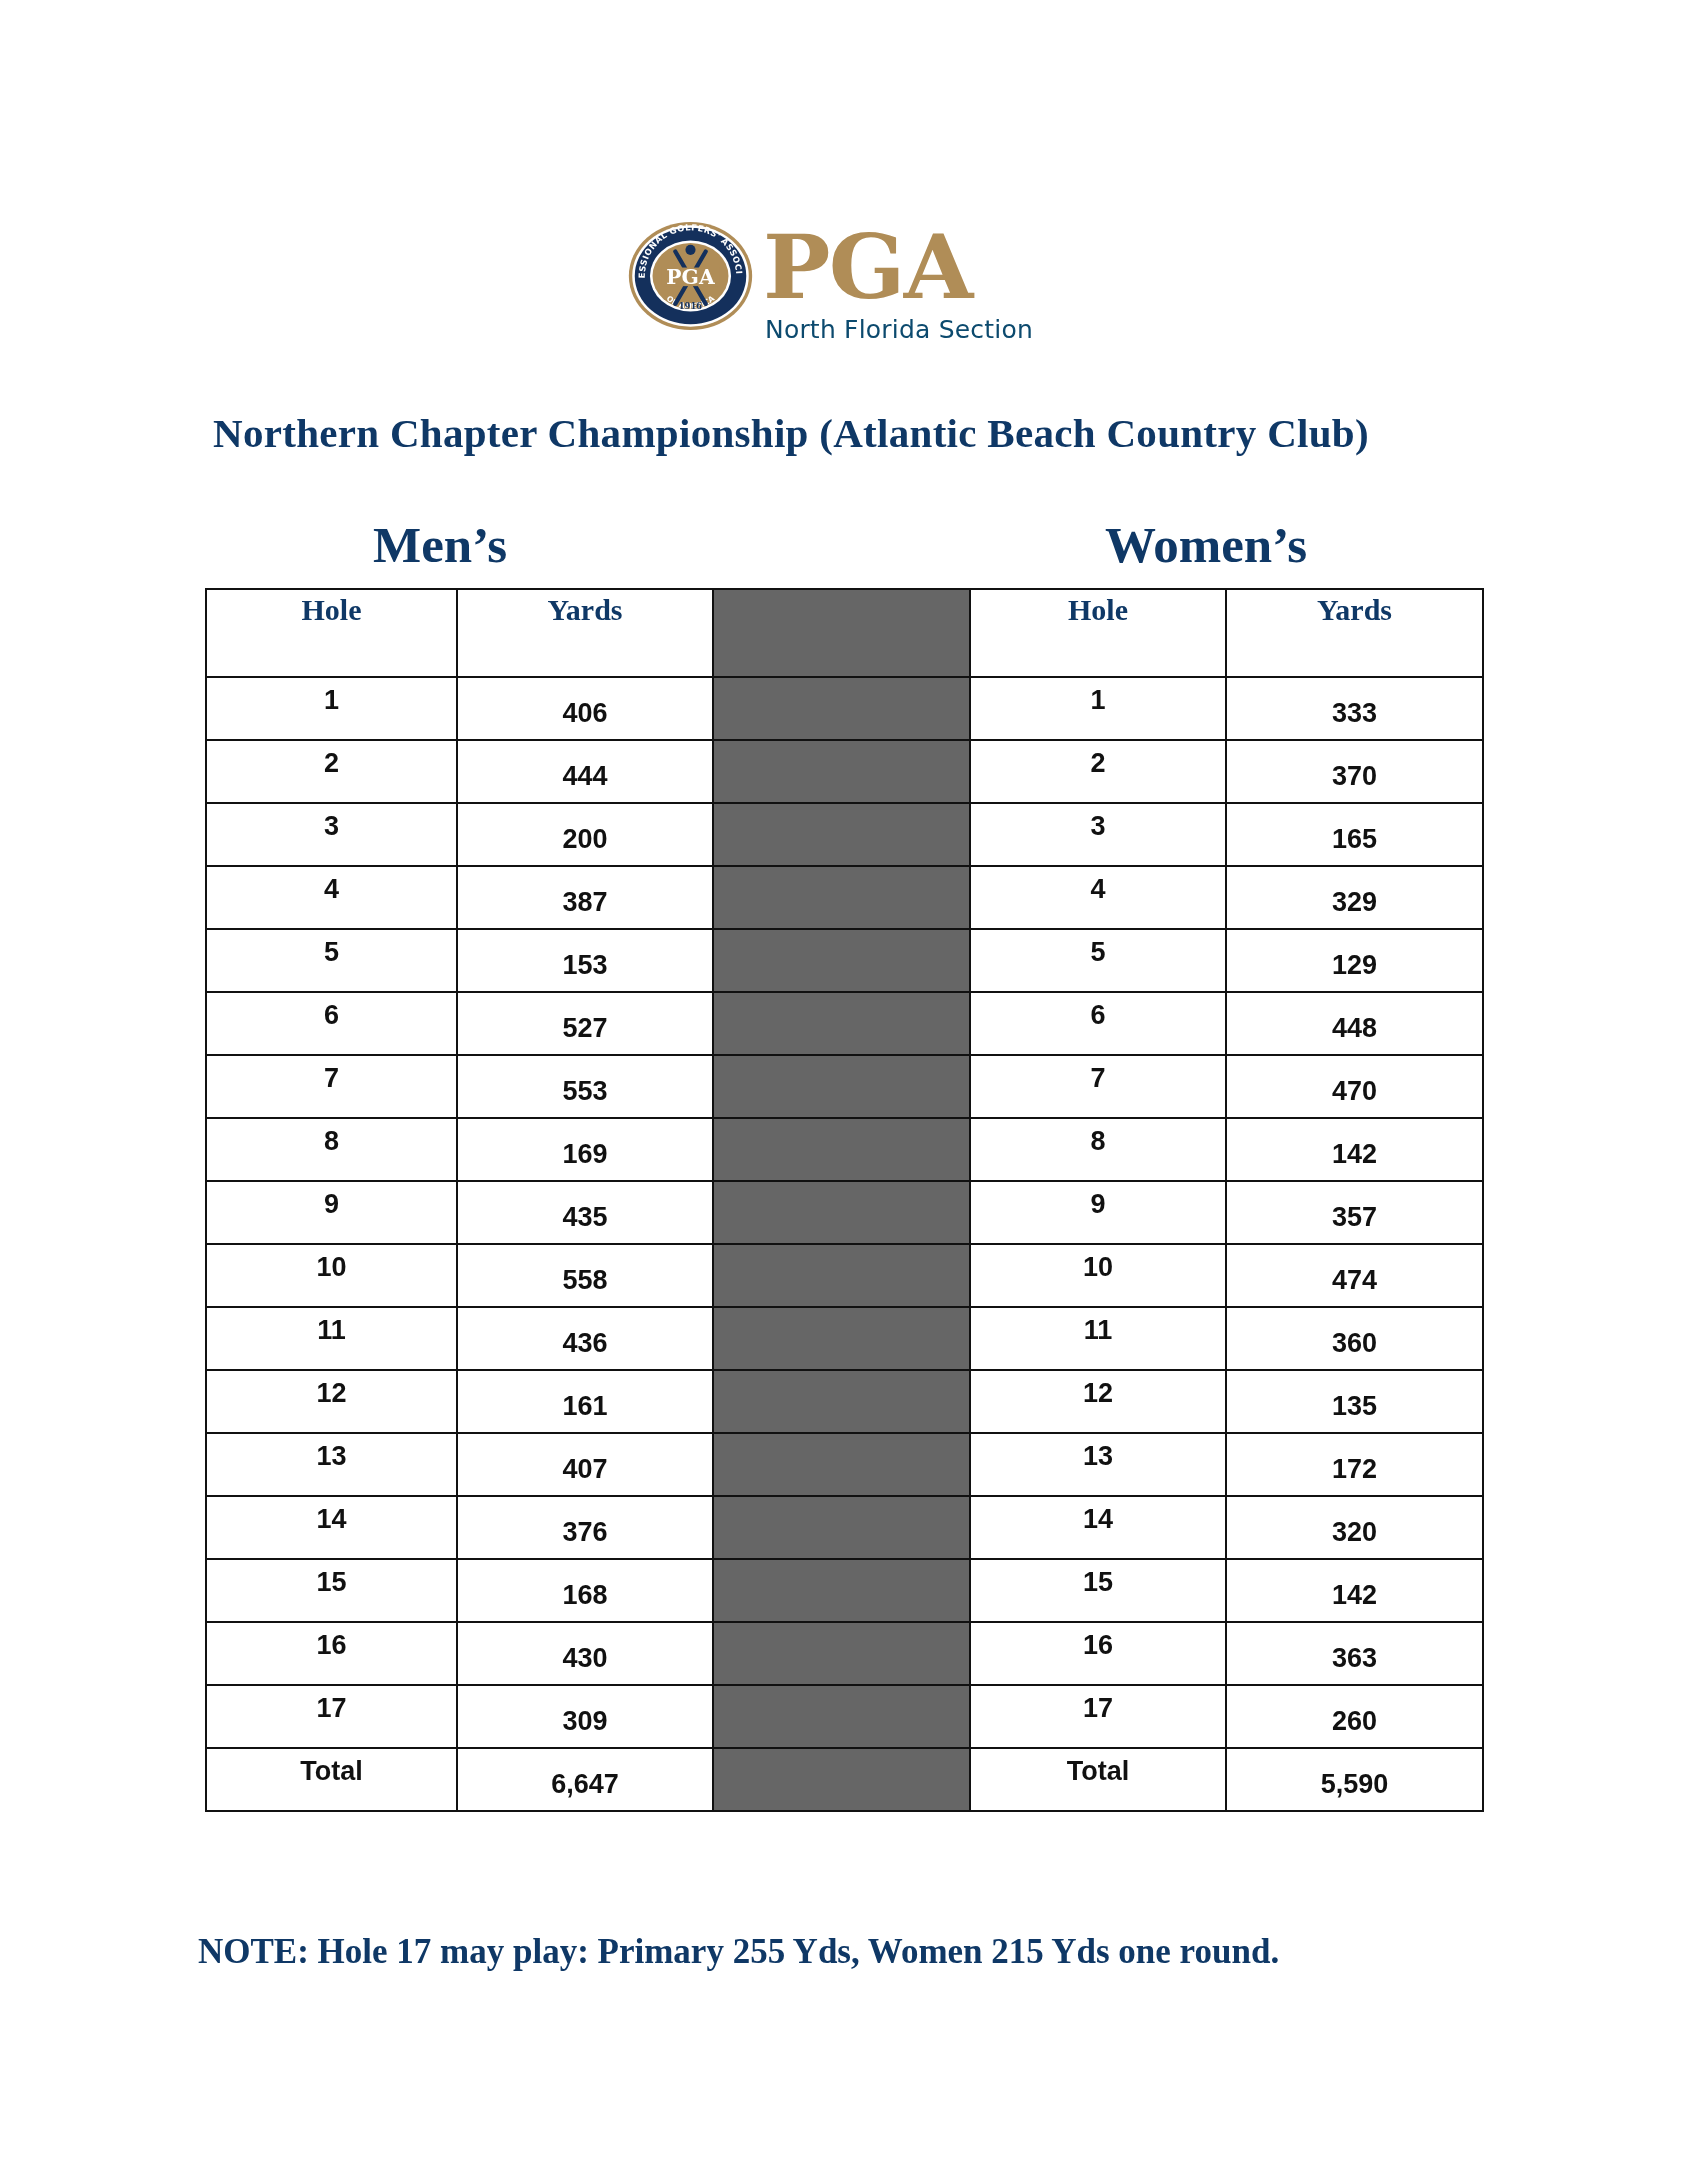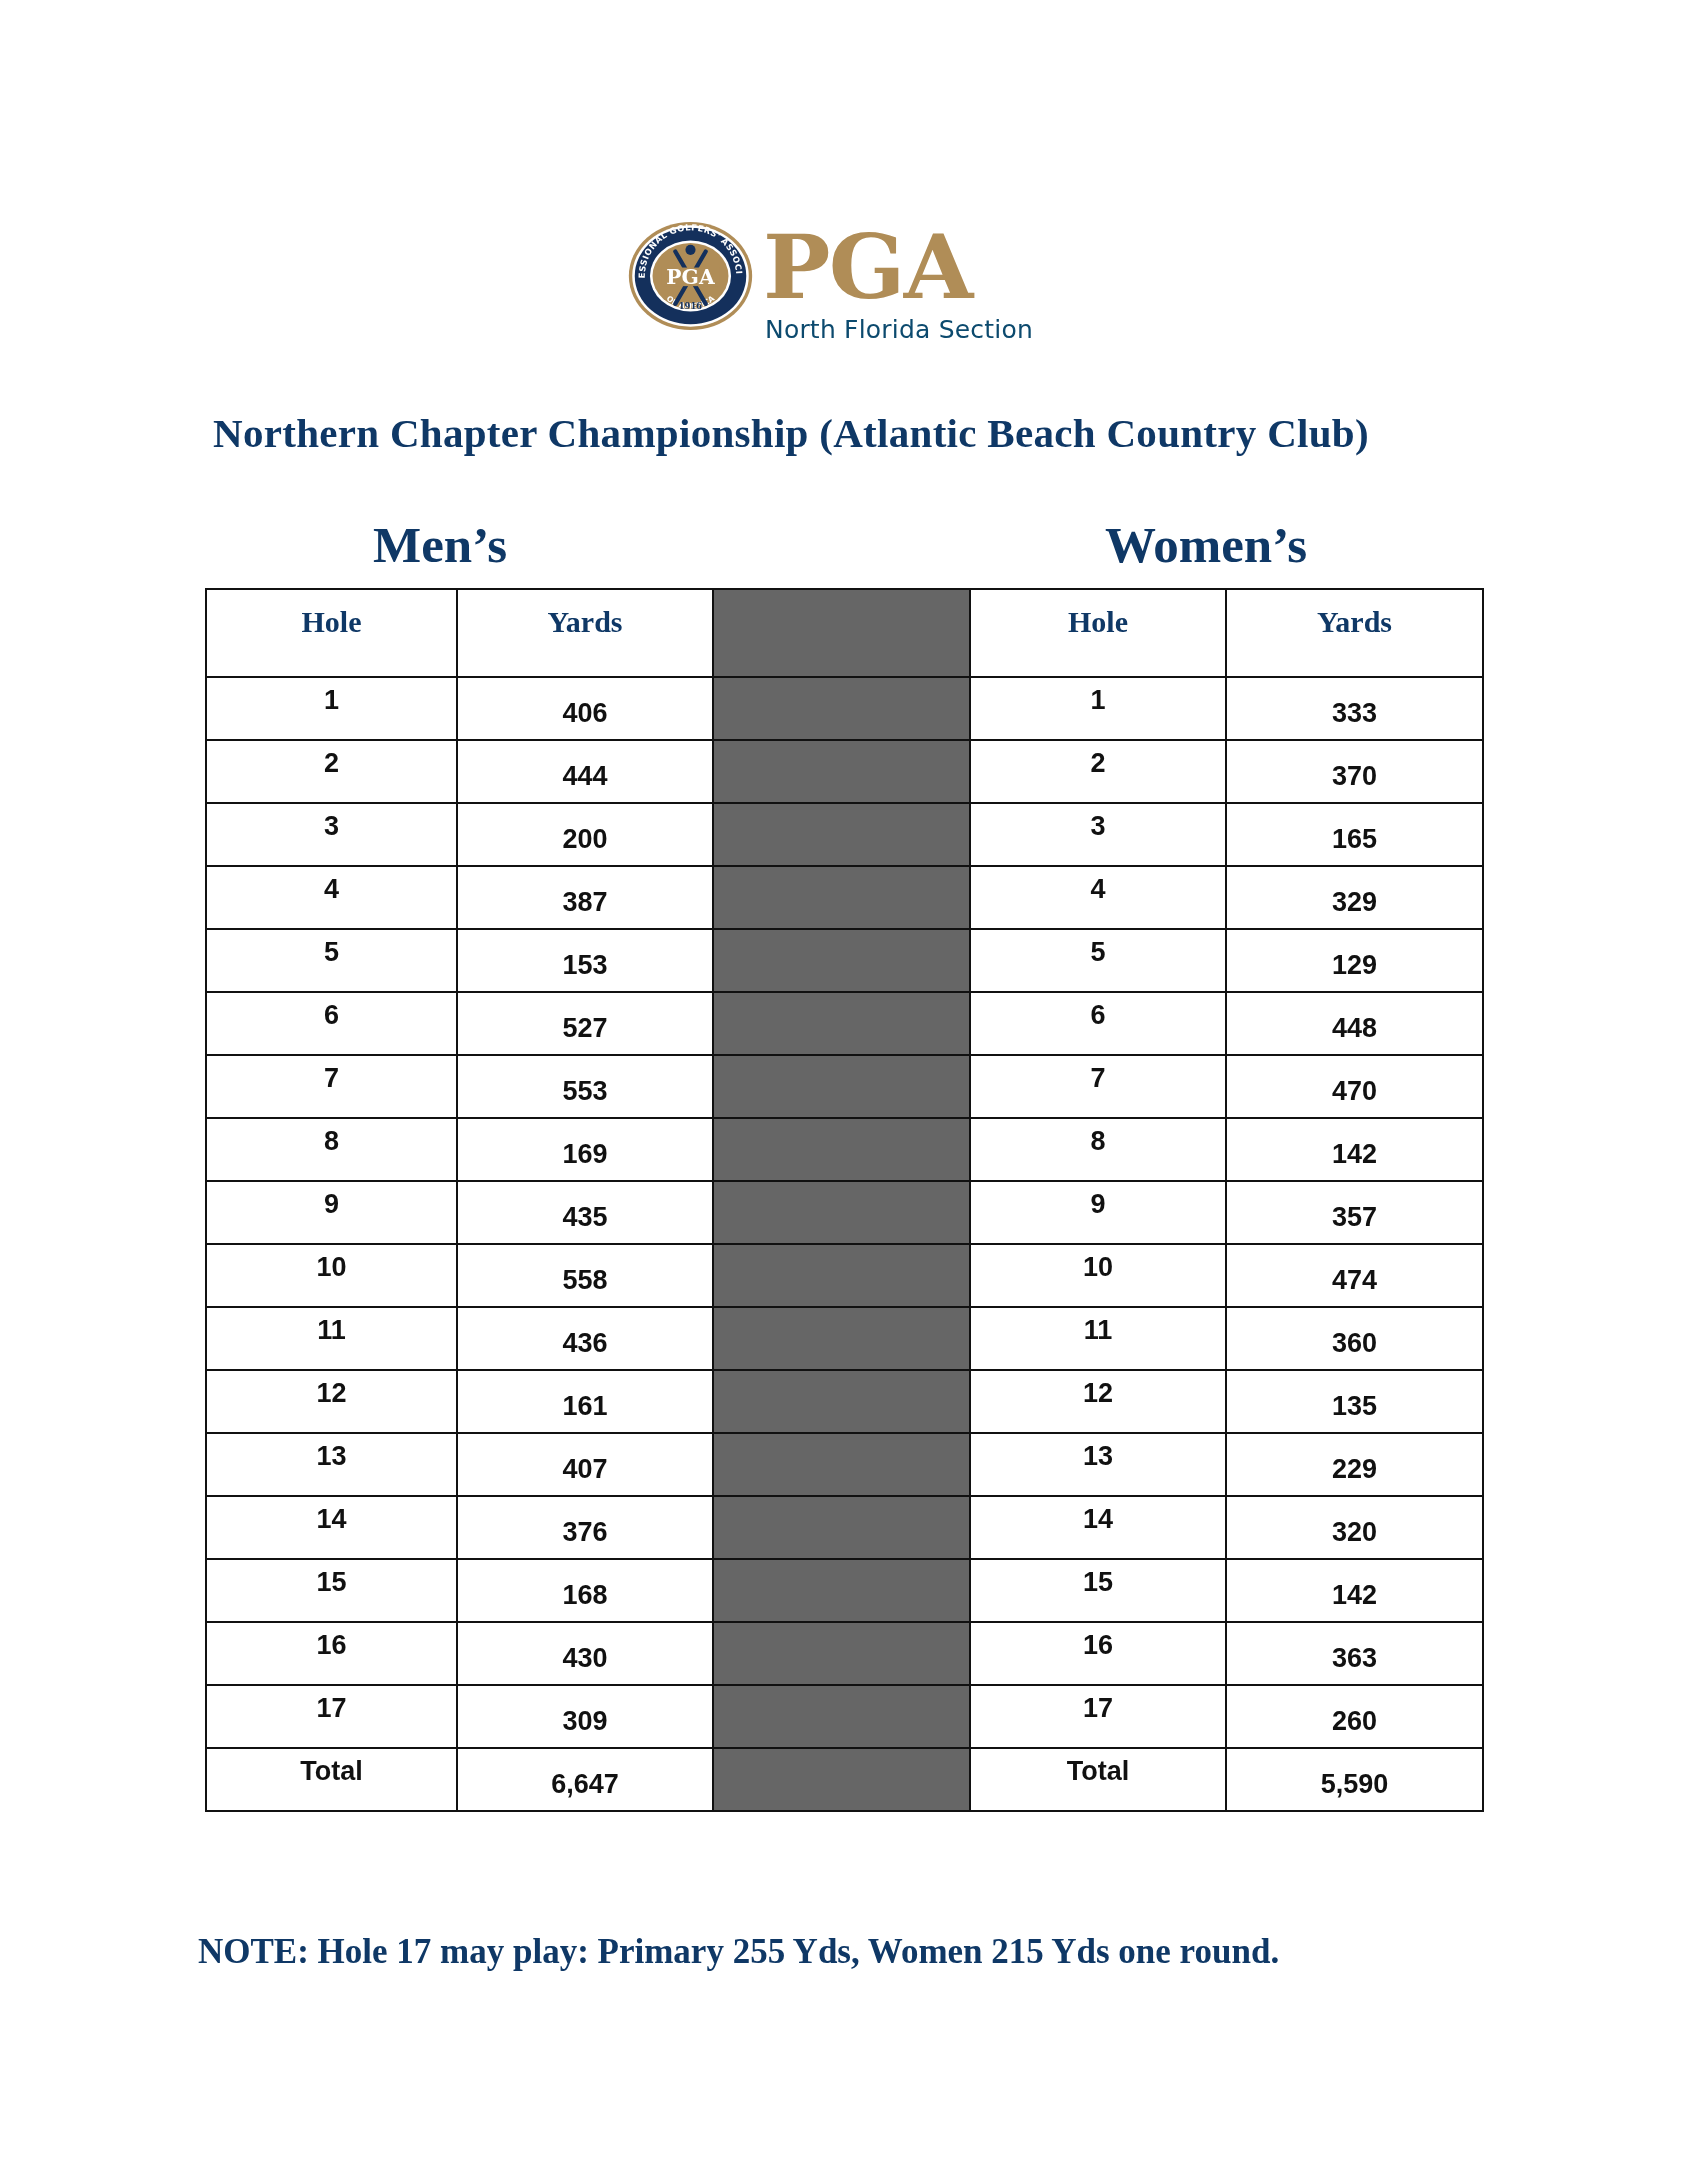"Hole" #yardage-table th span { padding-top: 15px -> 3px }
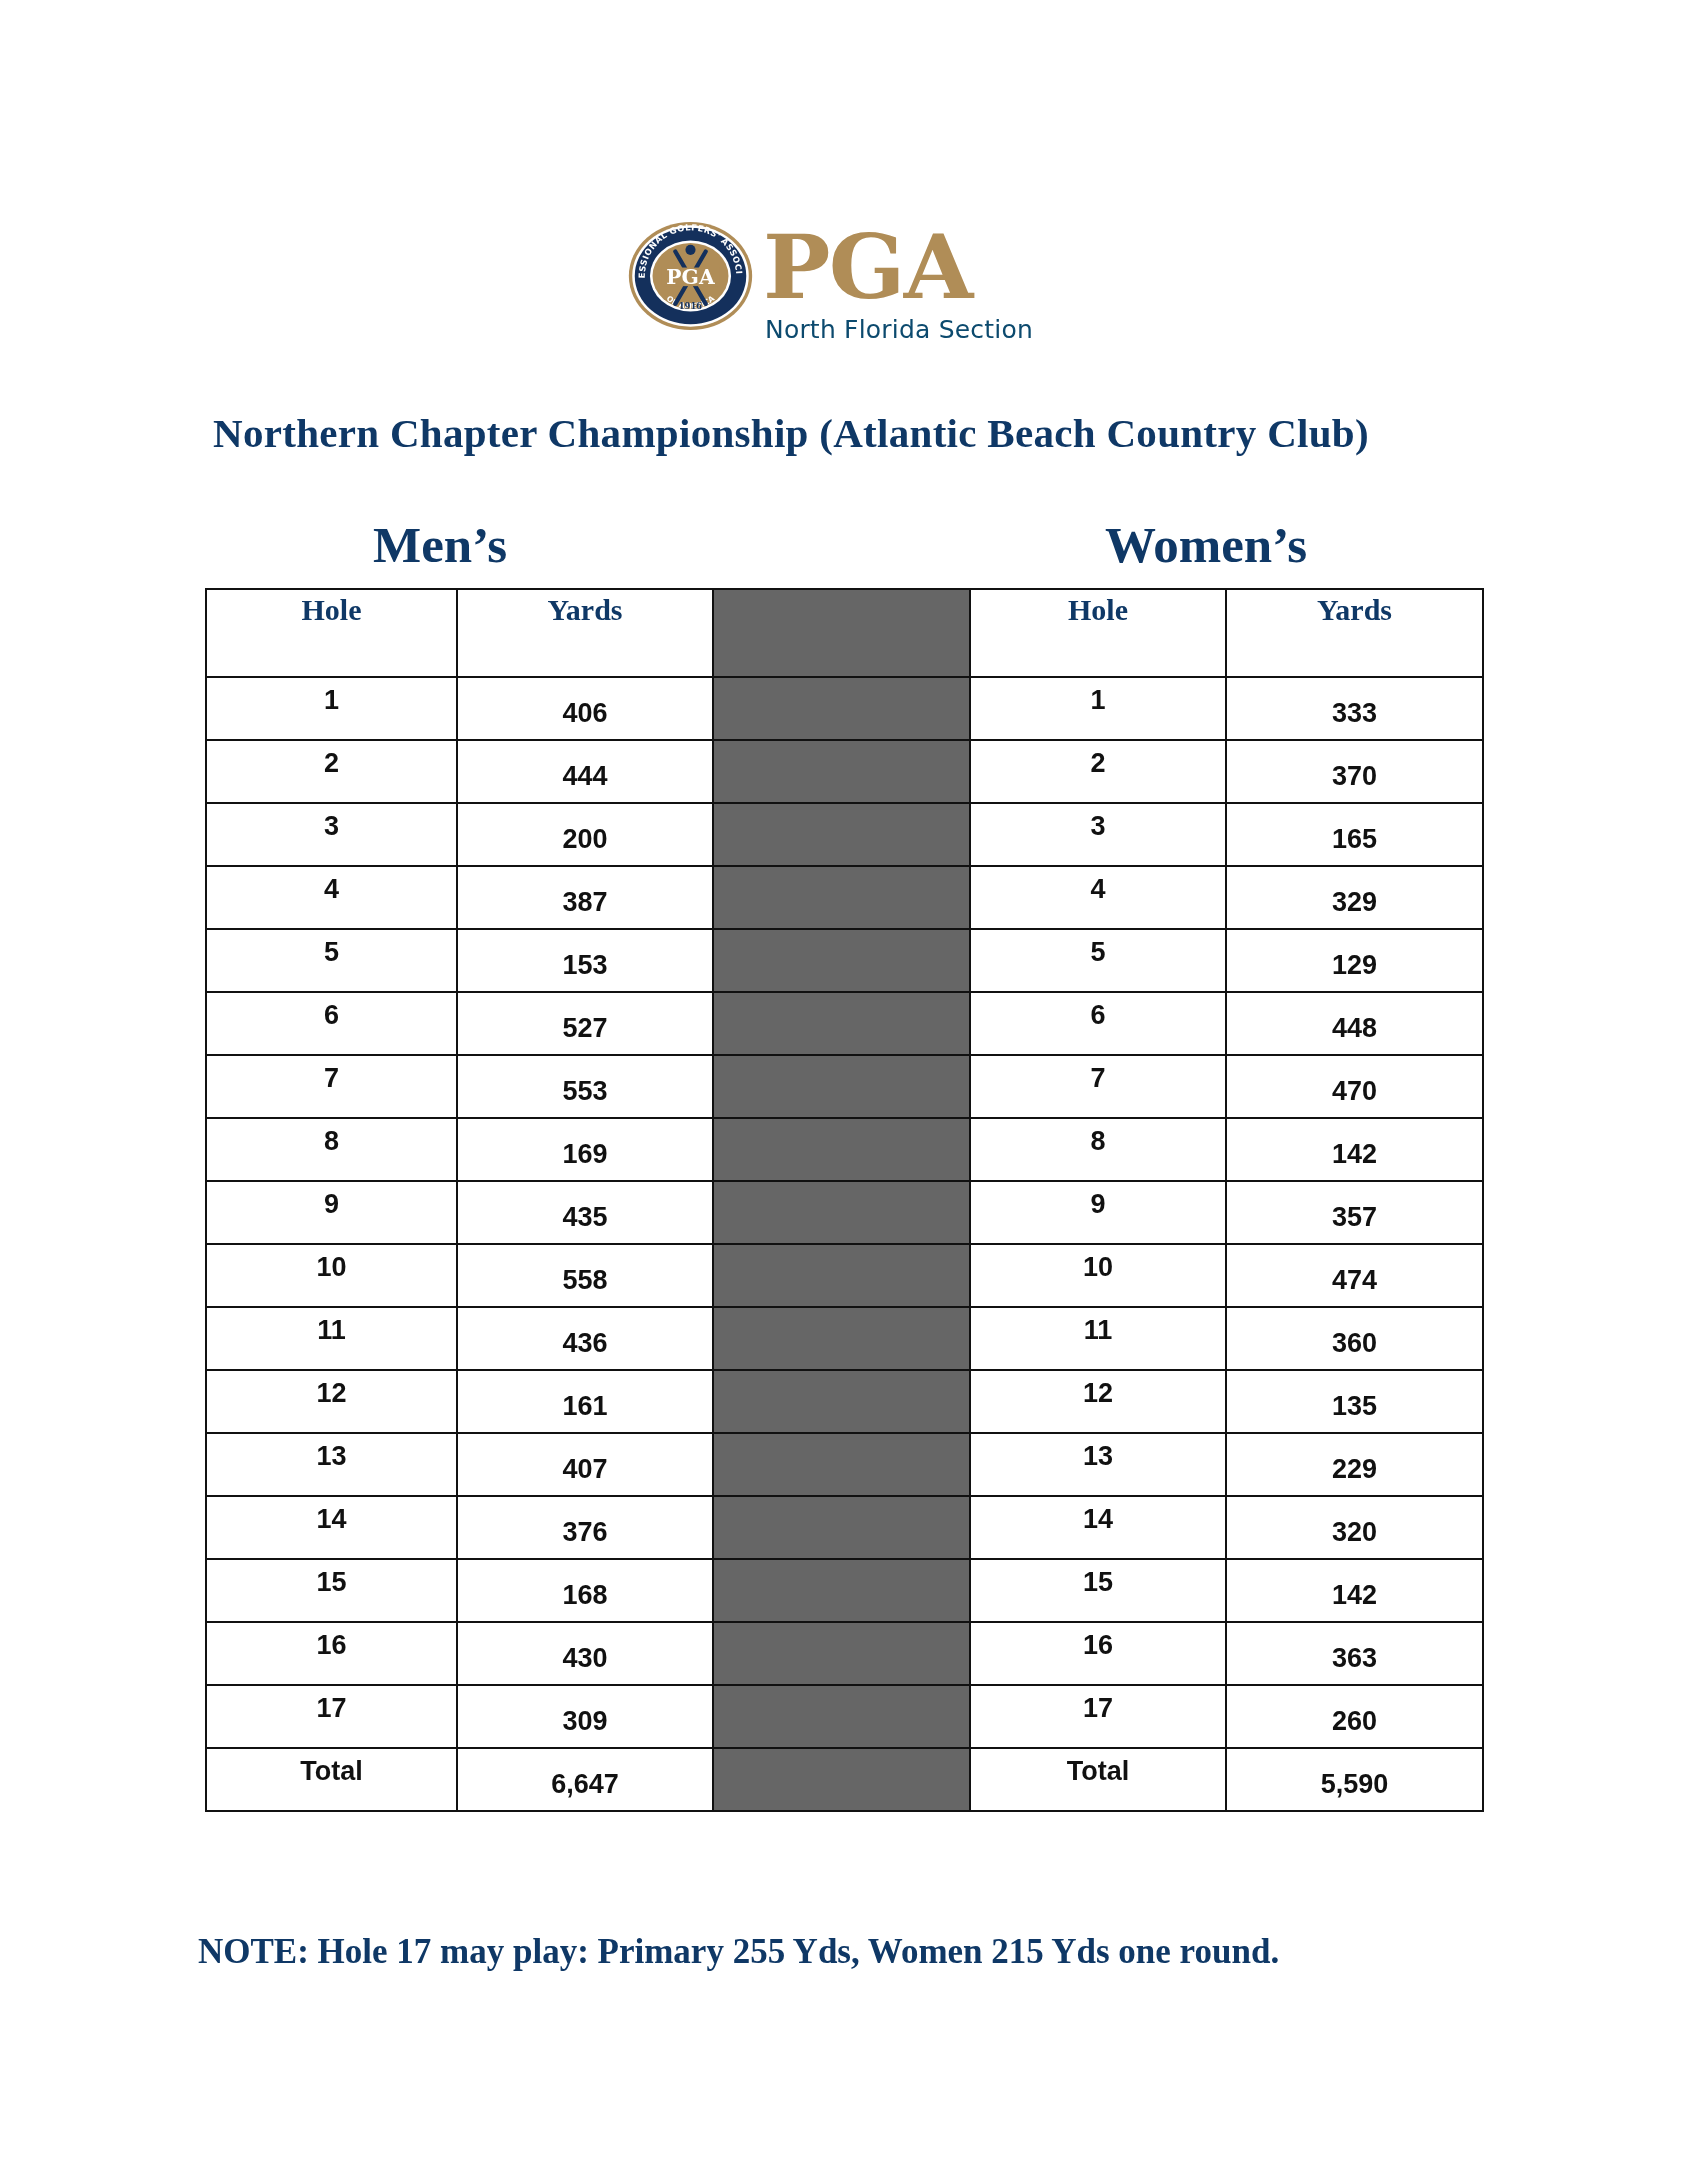"229" span { text: 229 -> 172 }
